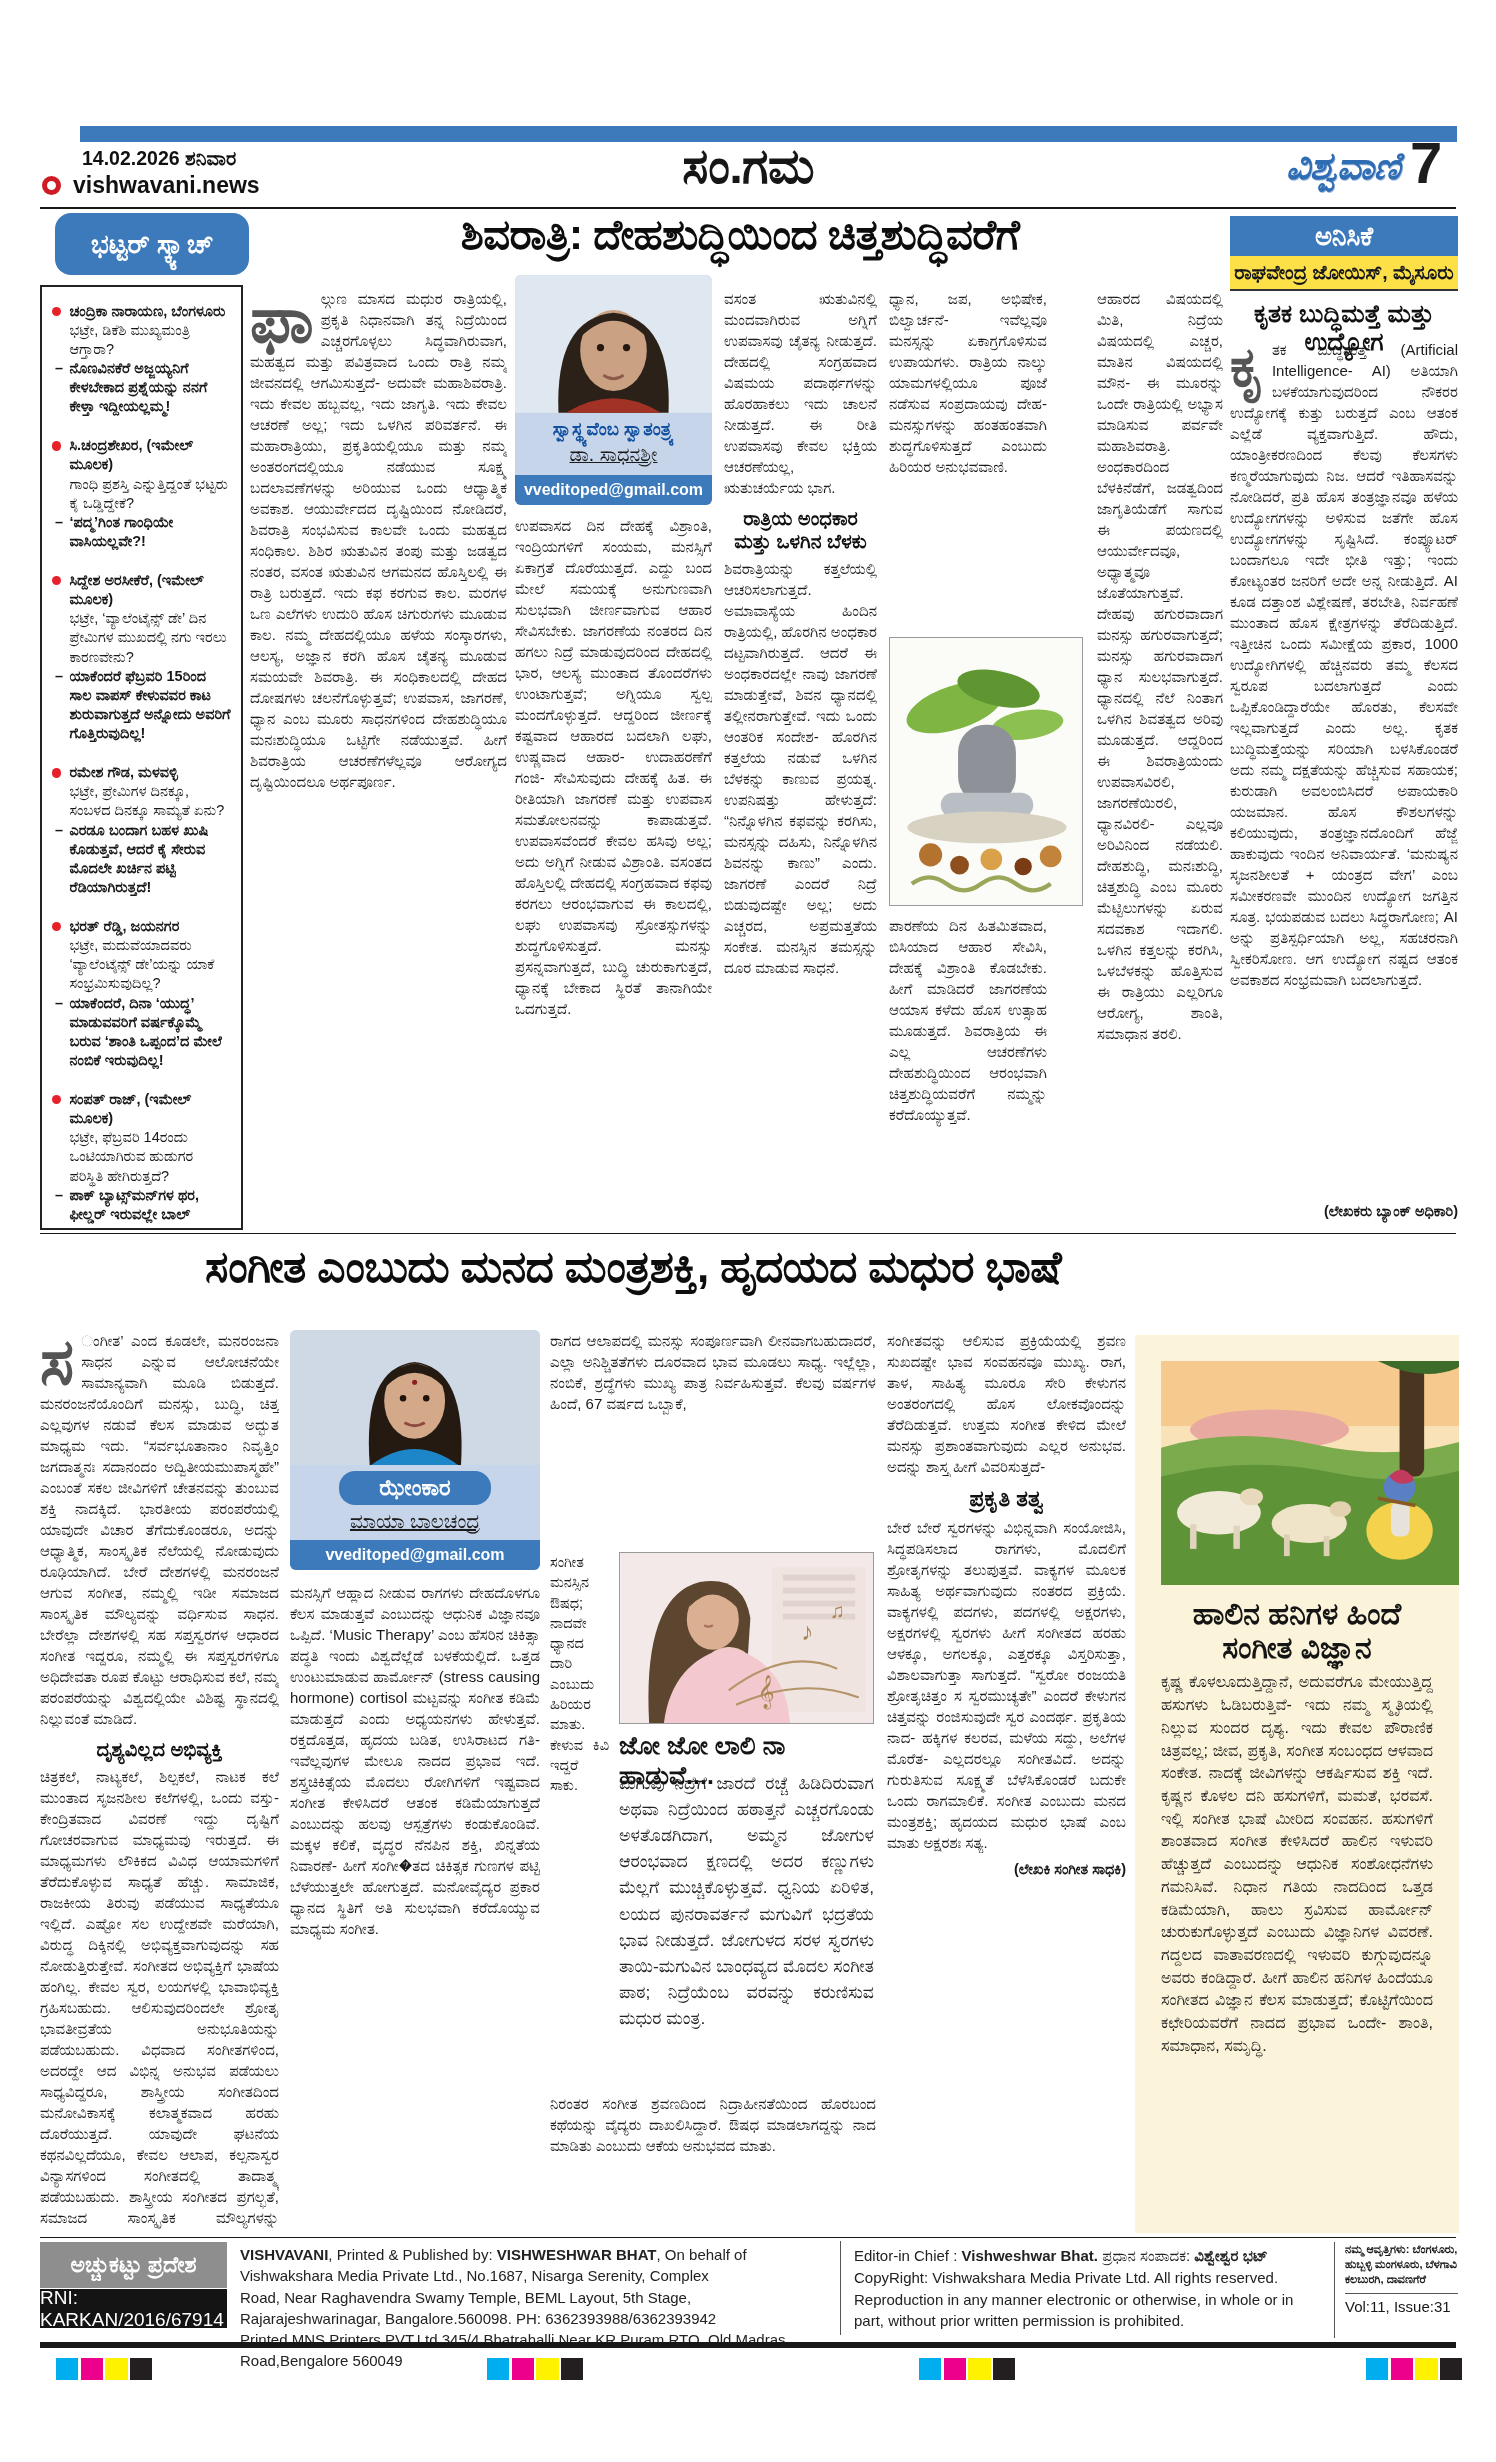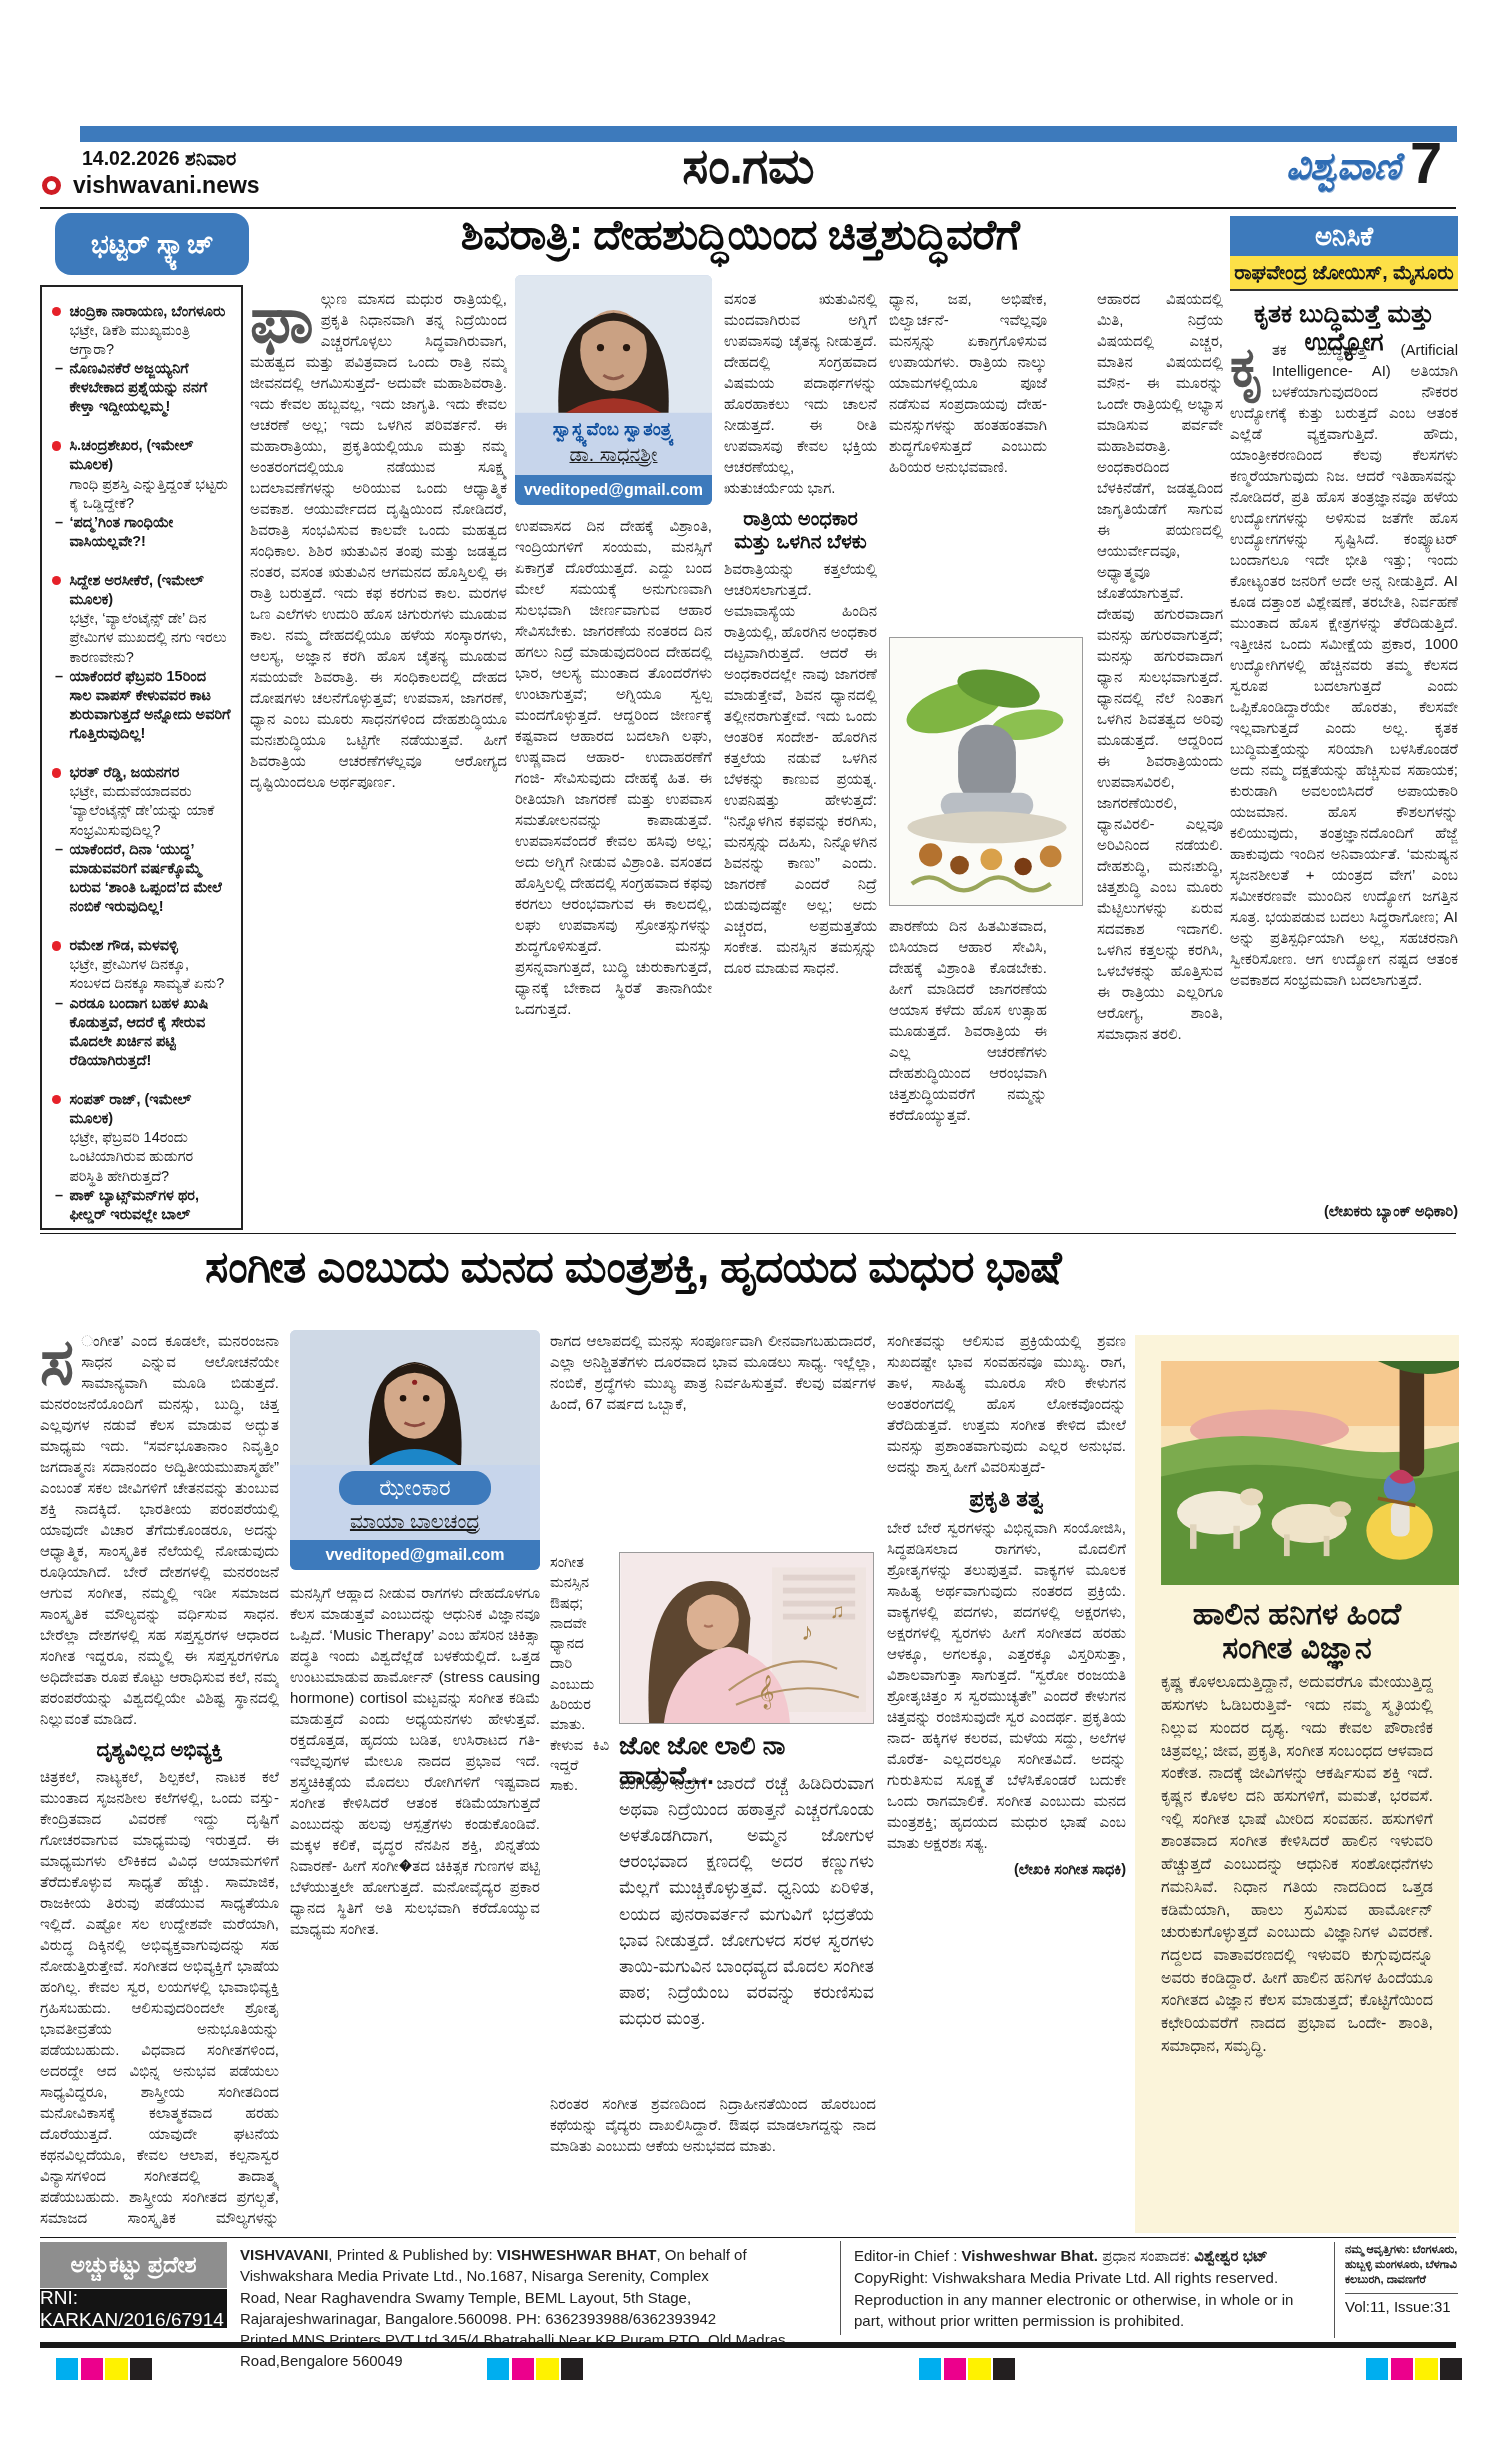"ಭರತ್ ರೆಡ್ಡಿ, ಜಯನಗರ" div.sn-item { order: before "ರಮೇಶ ಗೌಡ, ಮಳವಳ್ಳಿ" -> after "ರಮೇಶ ಗೌಡ, ಮಳವಳ್ಳಿ" }
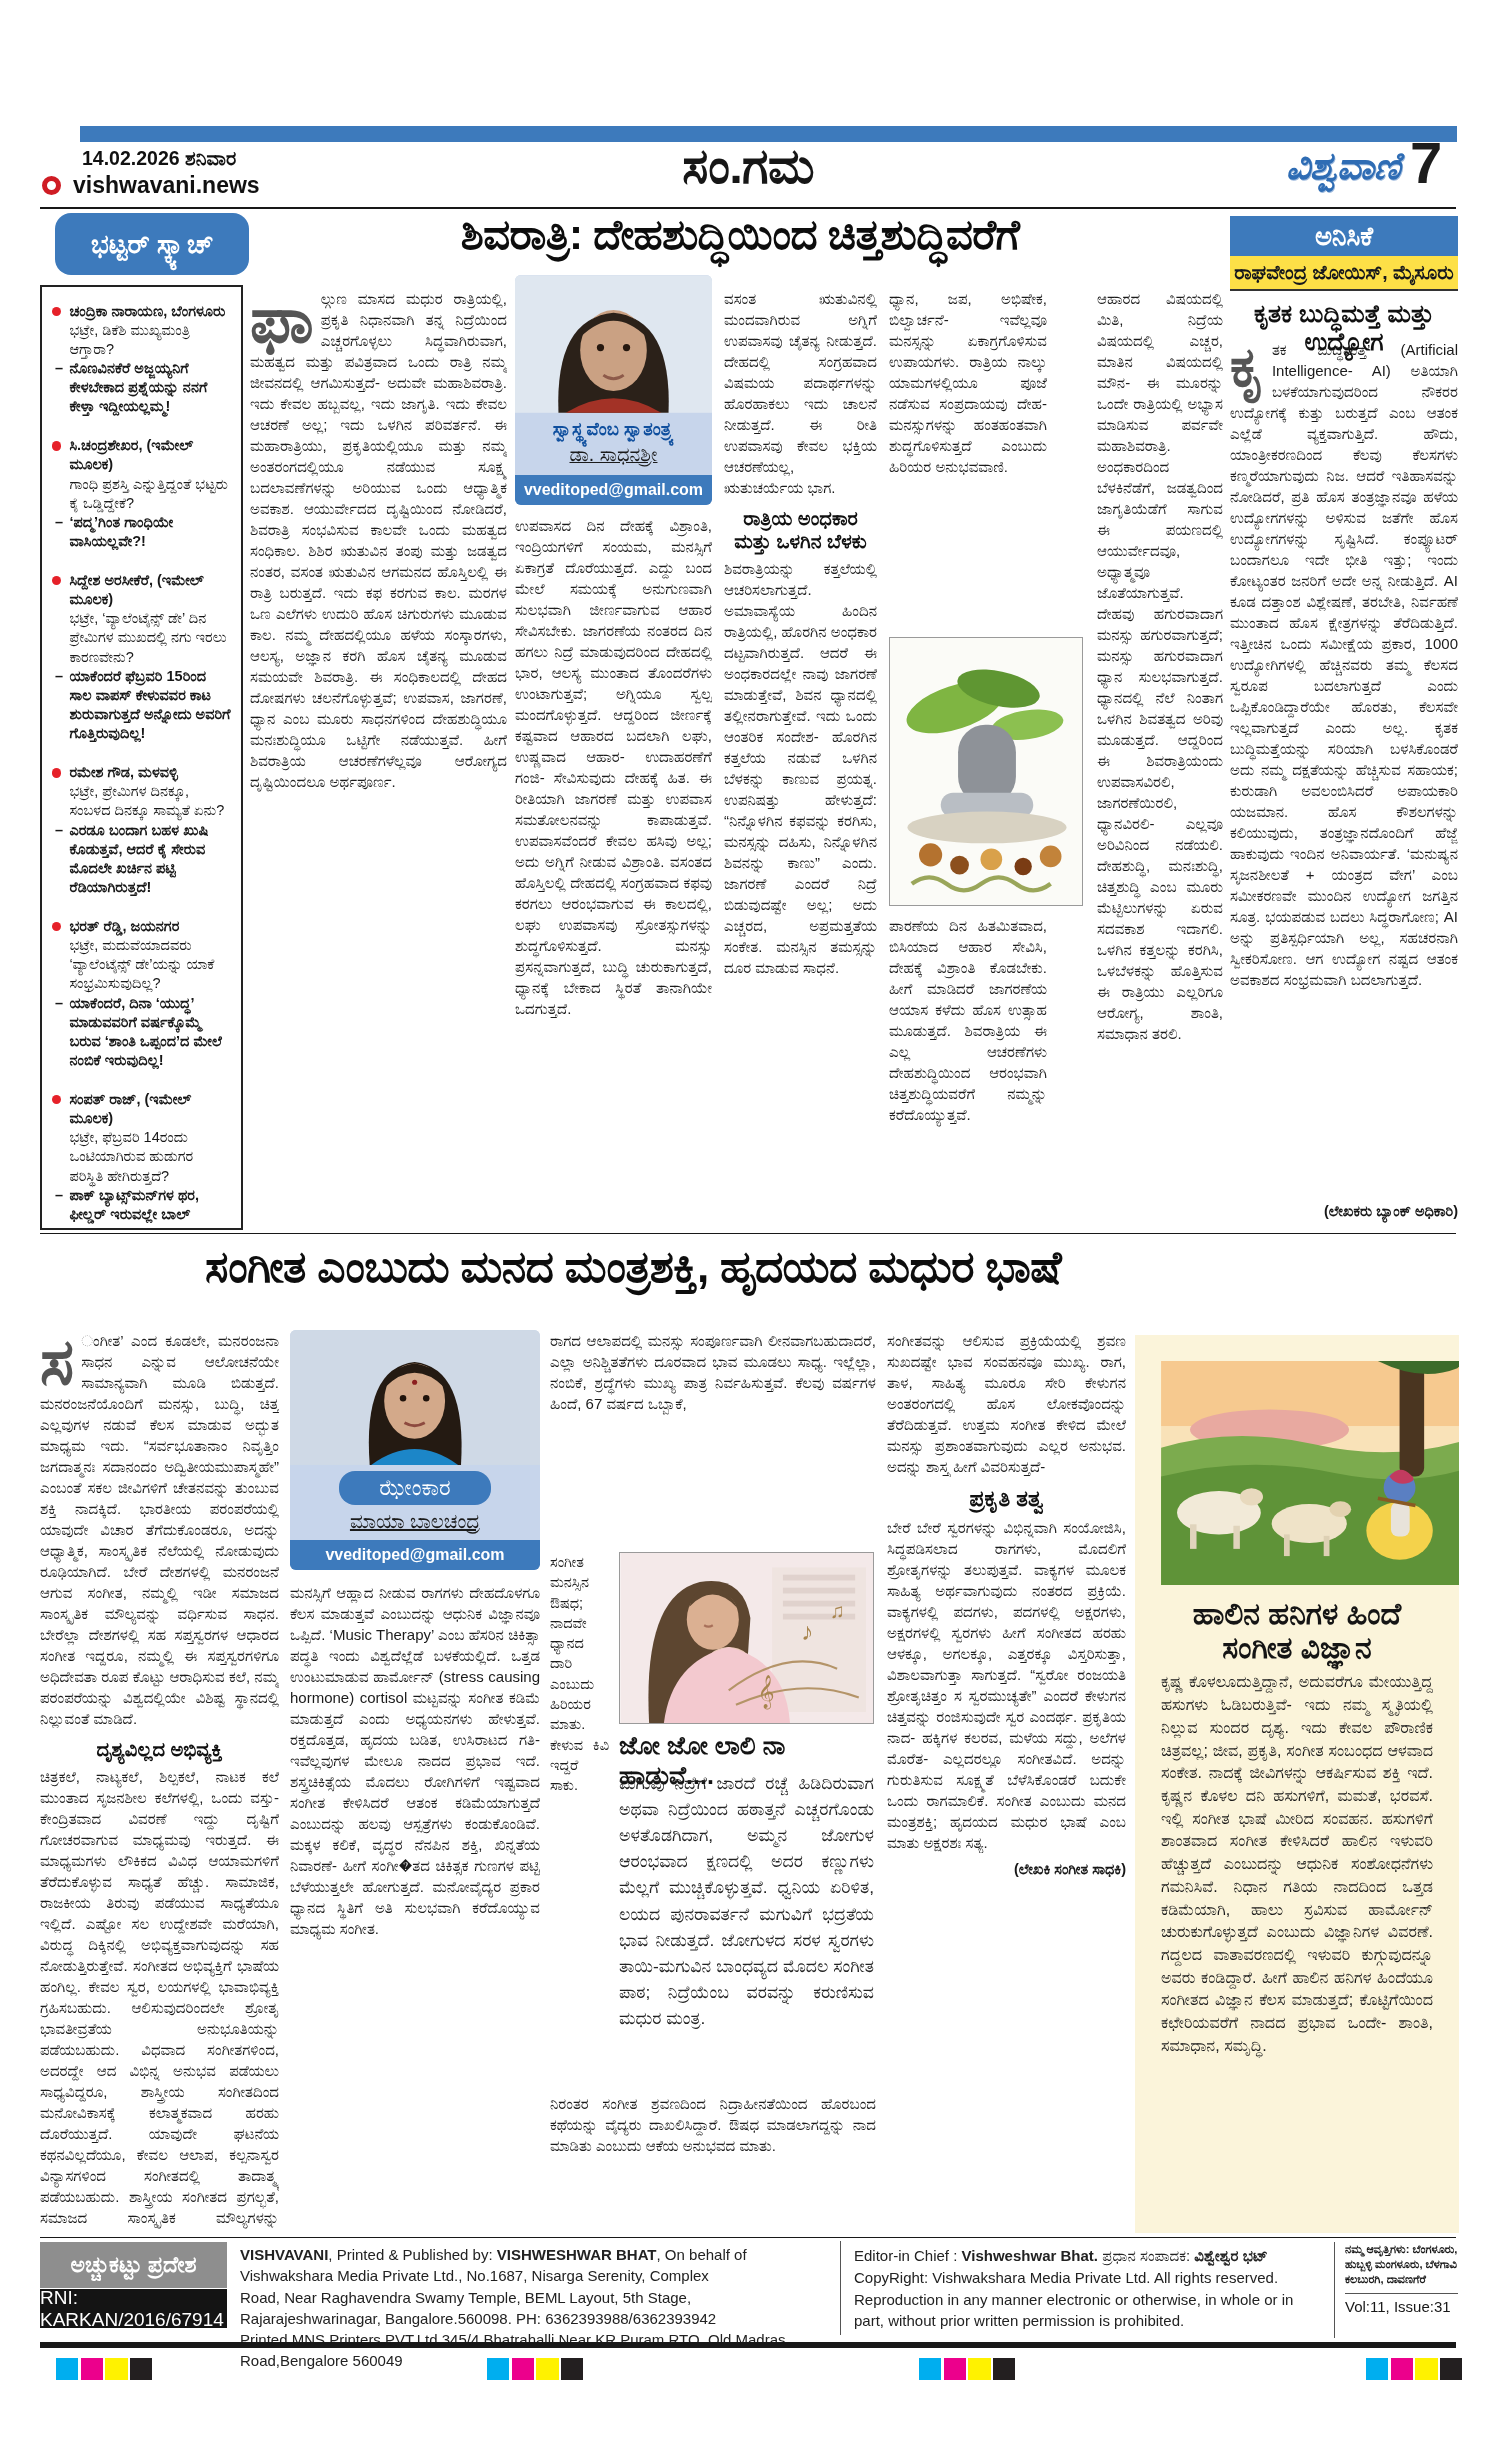"ಝೇಂಕಾರ" .badge-inner { font-weight: normal -> bold }
